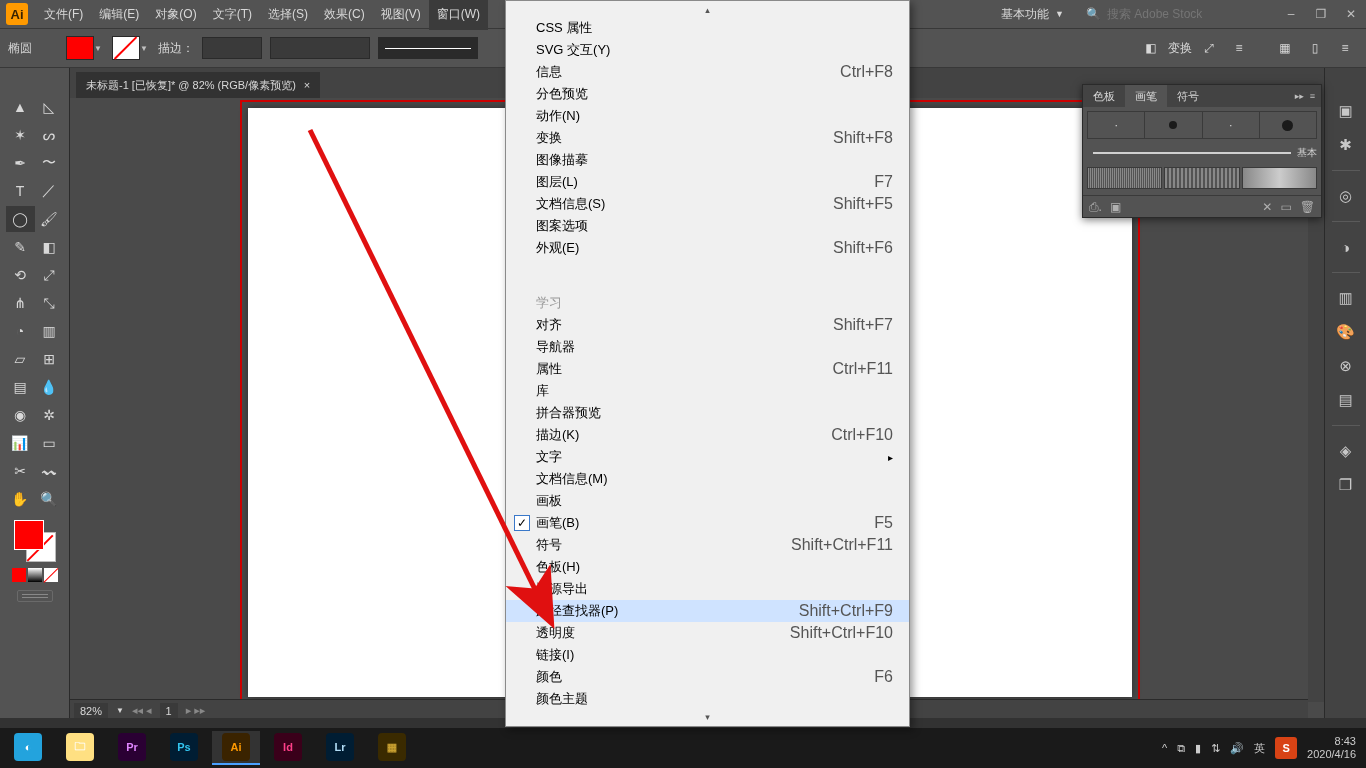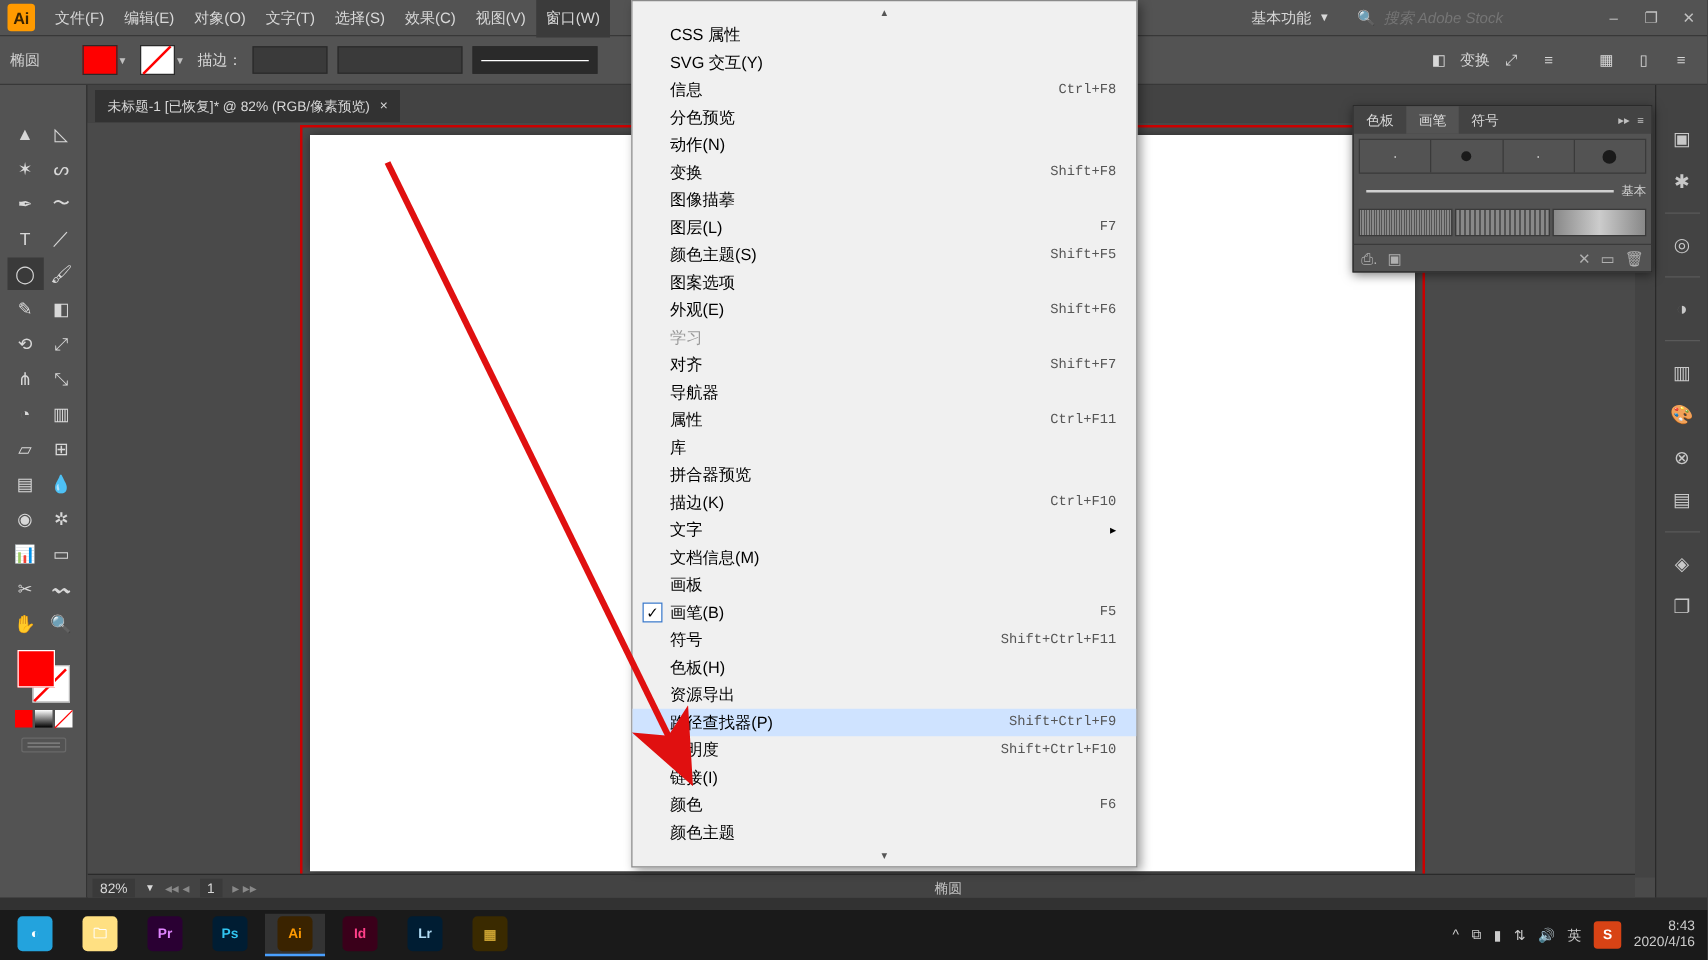"搜索 Adobe Stock" .menubar .search input { font-style: italic -> none }
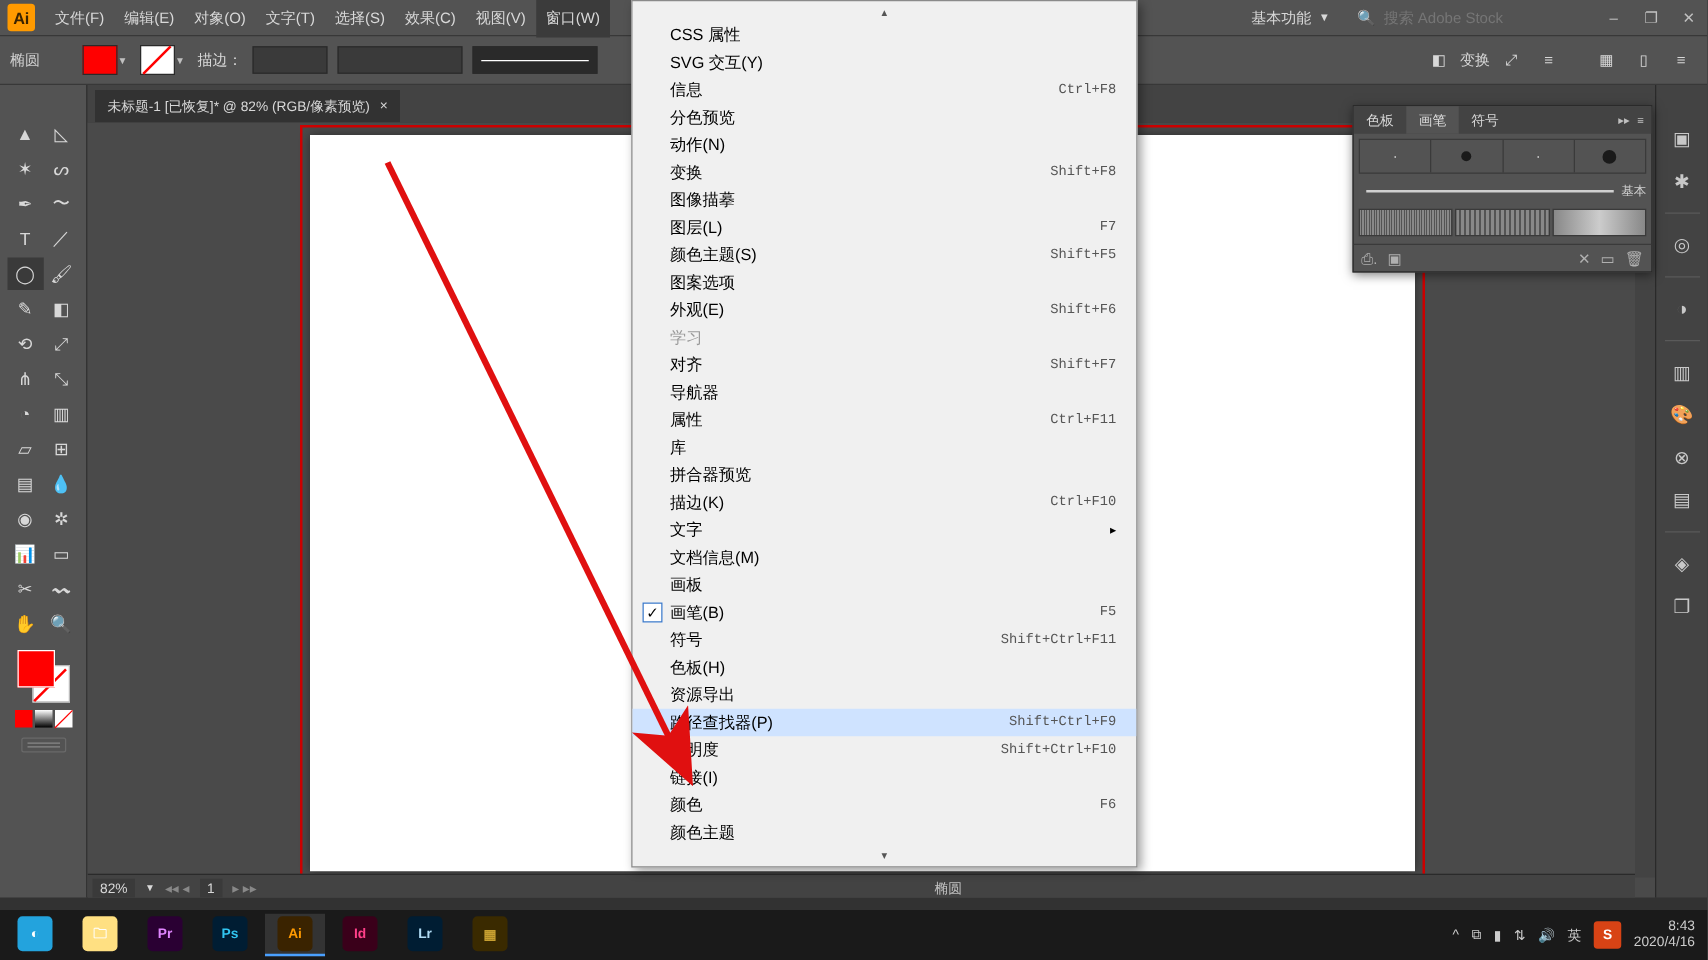"Ctrl+F8" .dropdown .di .sc { font-family: Liberation Mono, monospace -> none; font-size: 11px -> 16px }
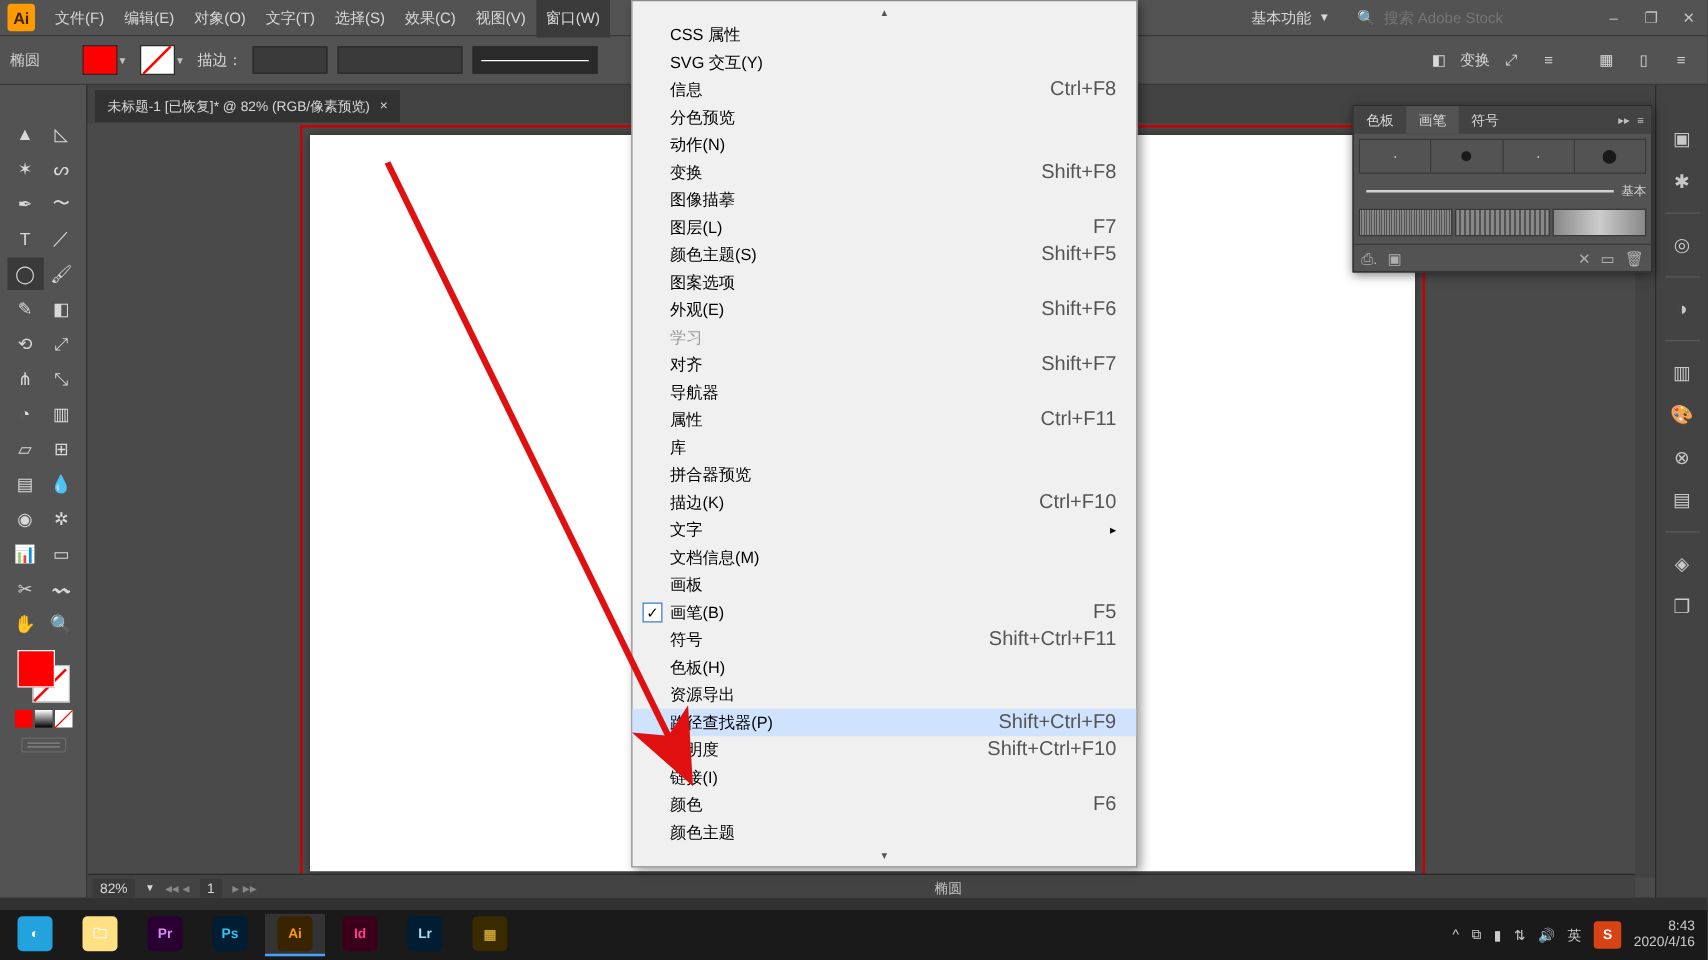"颜色主题(S)" span { text: 颜色主题 -> 文档信息 }
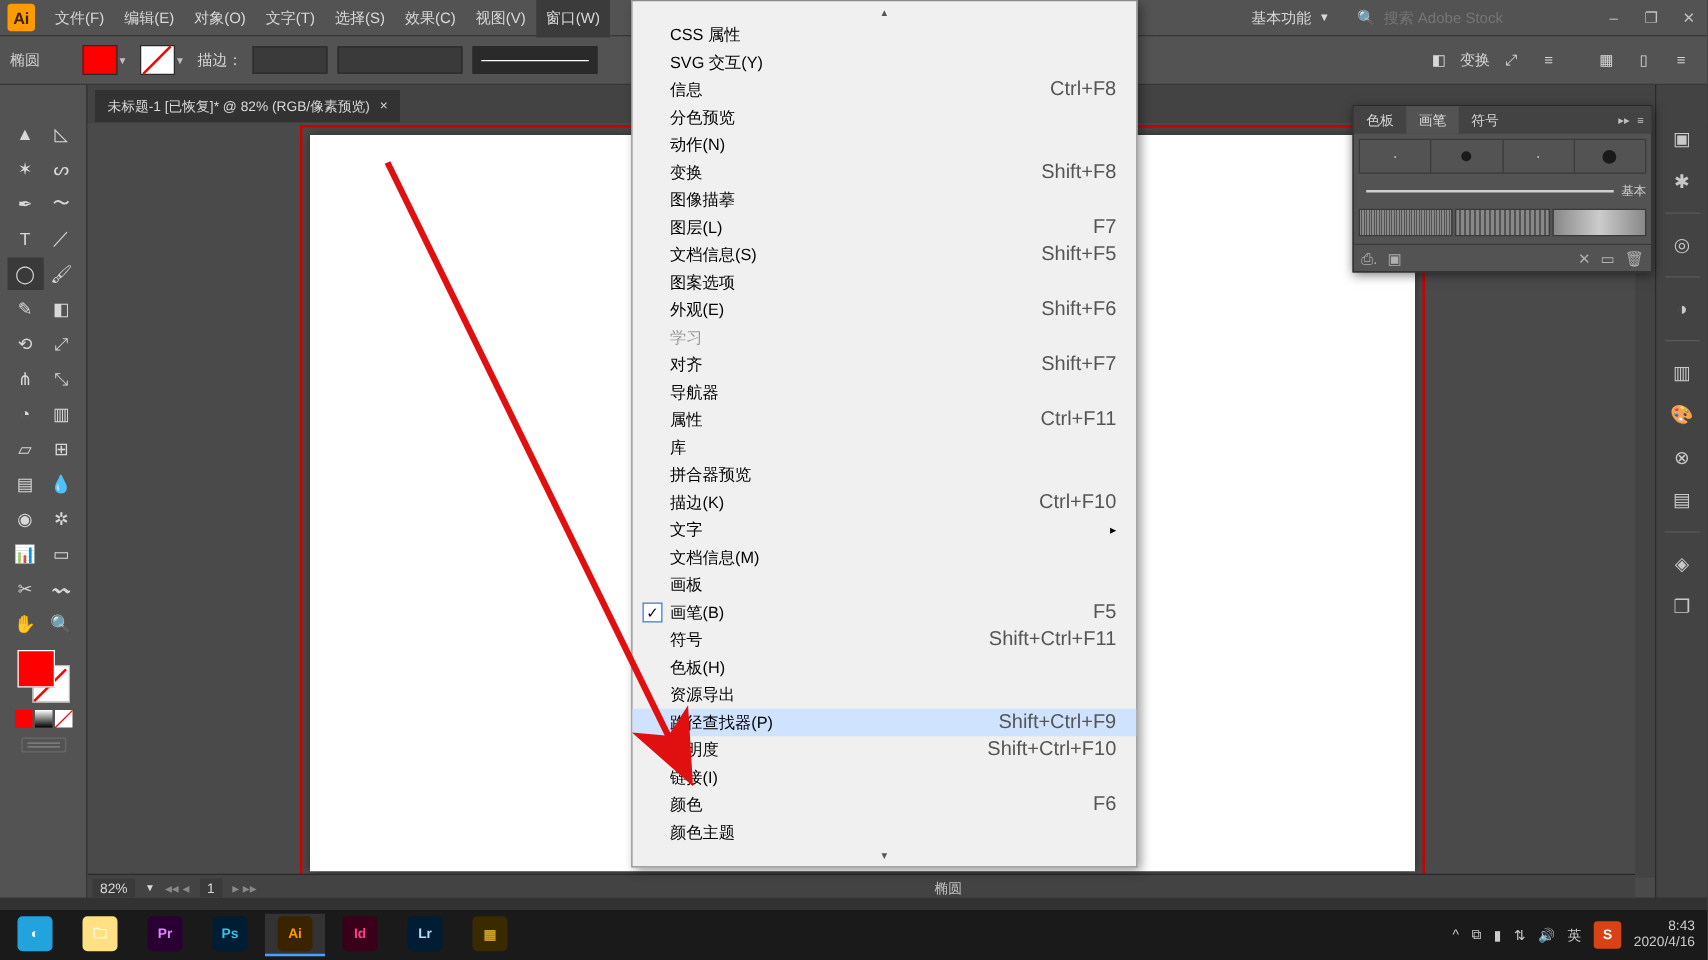"学习" .dropdown .di.disabled { margin-top: none -> 33px }
